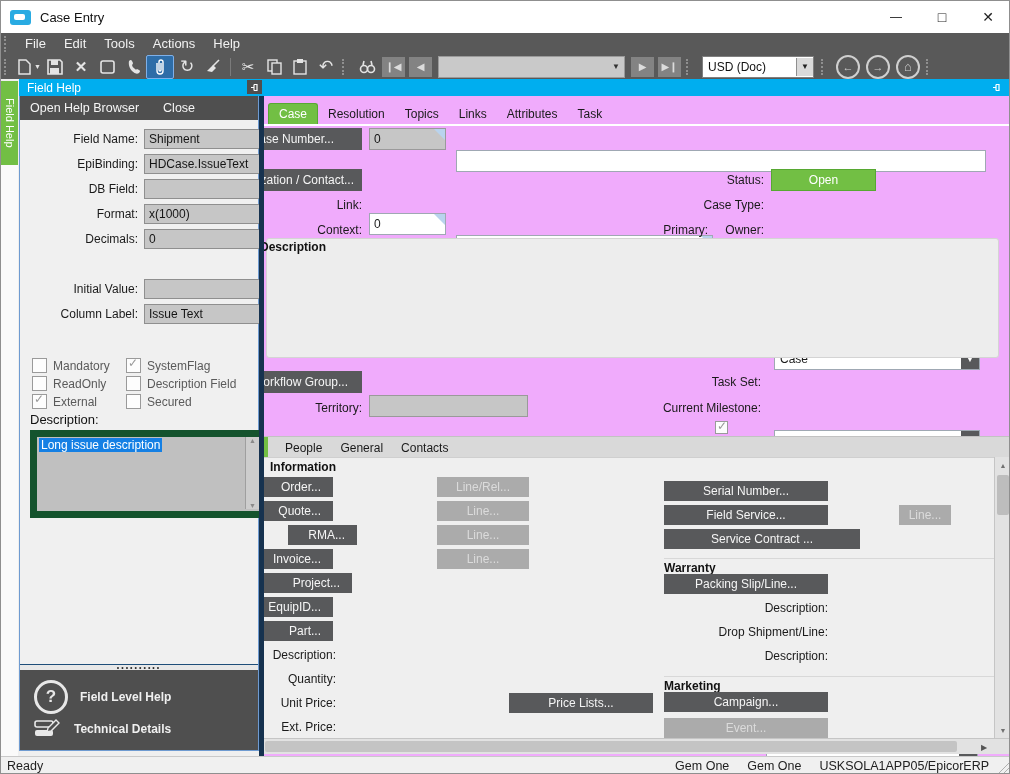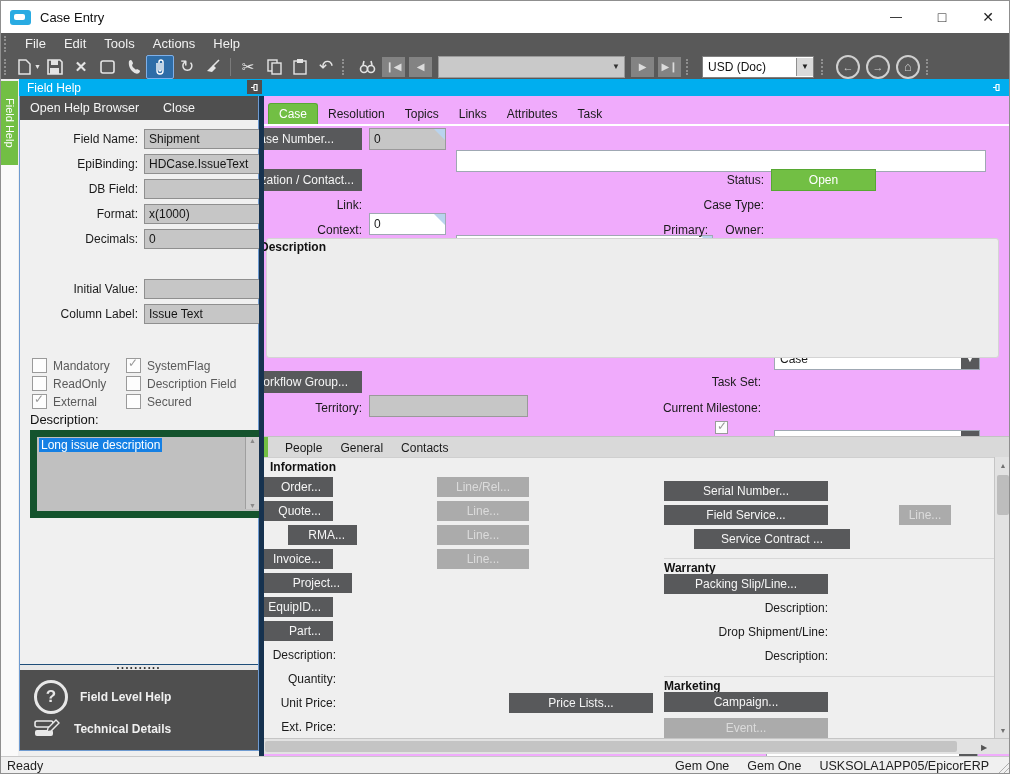"Service Contract ..." div.abs { margin-left: 30px -> none; width: 156px -> 196px }
